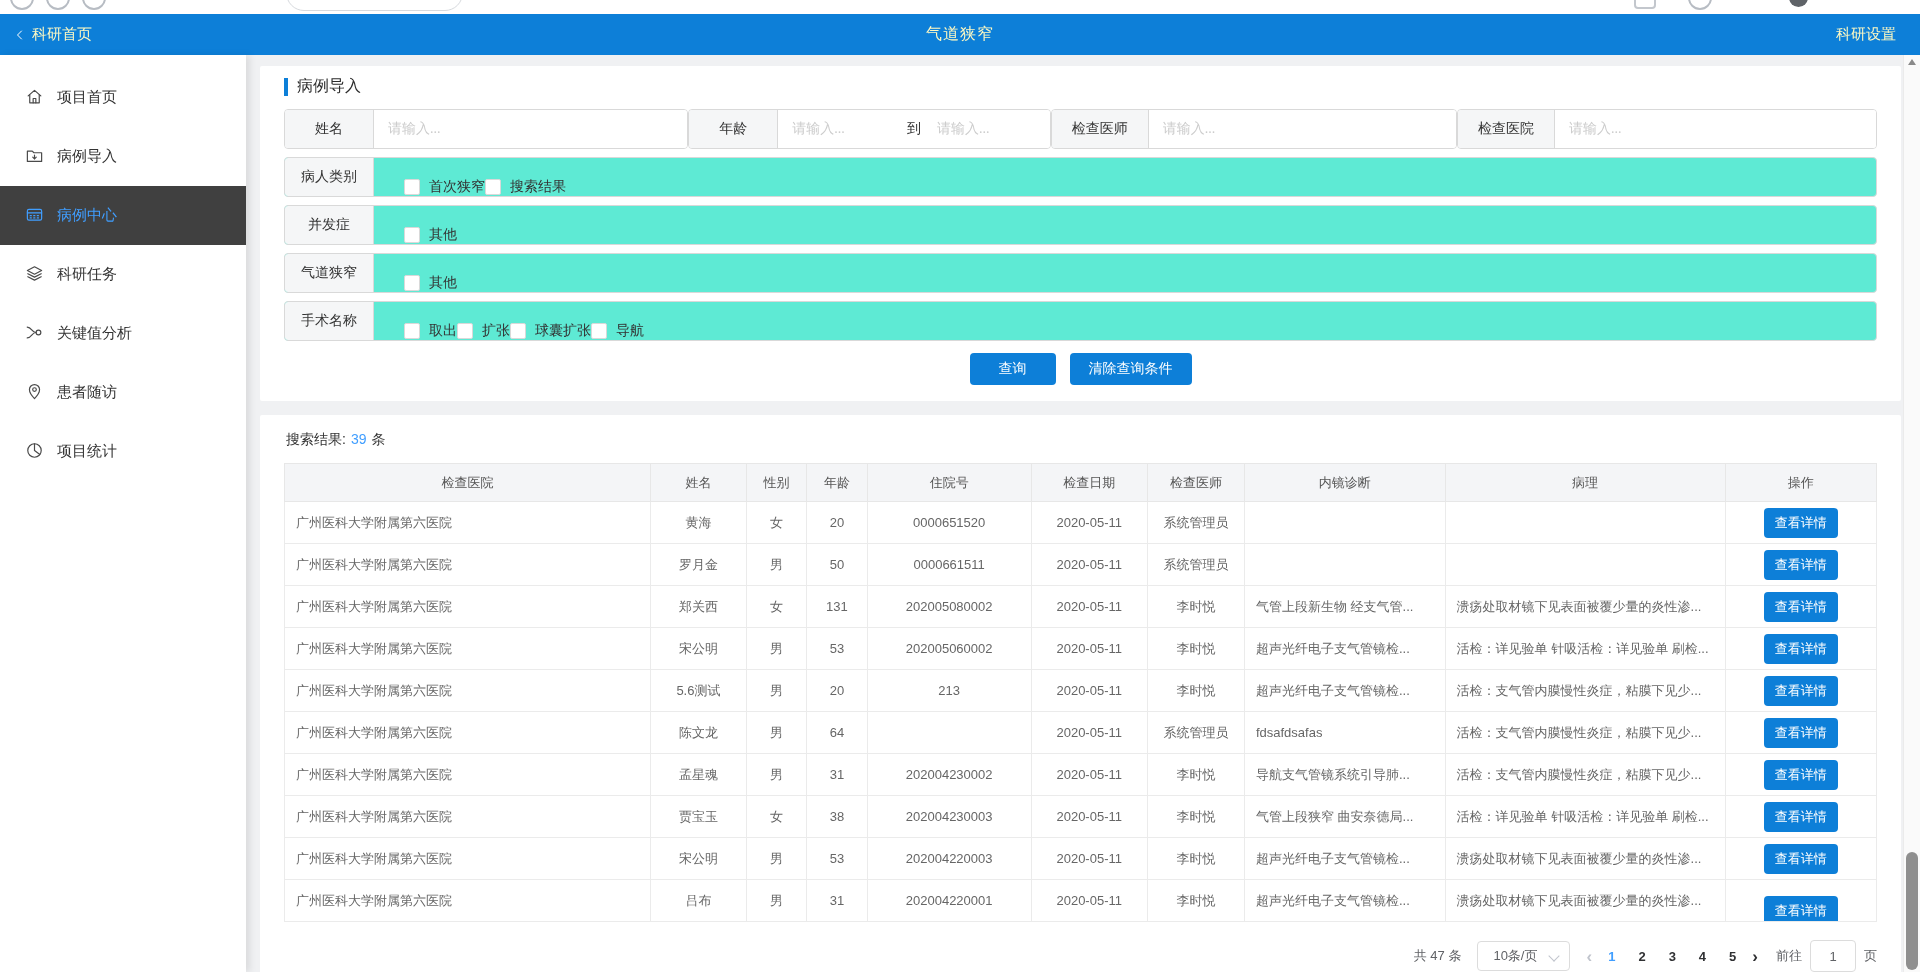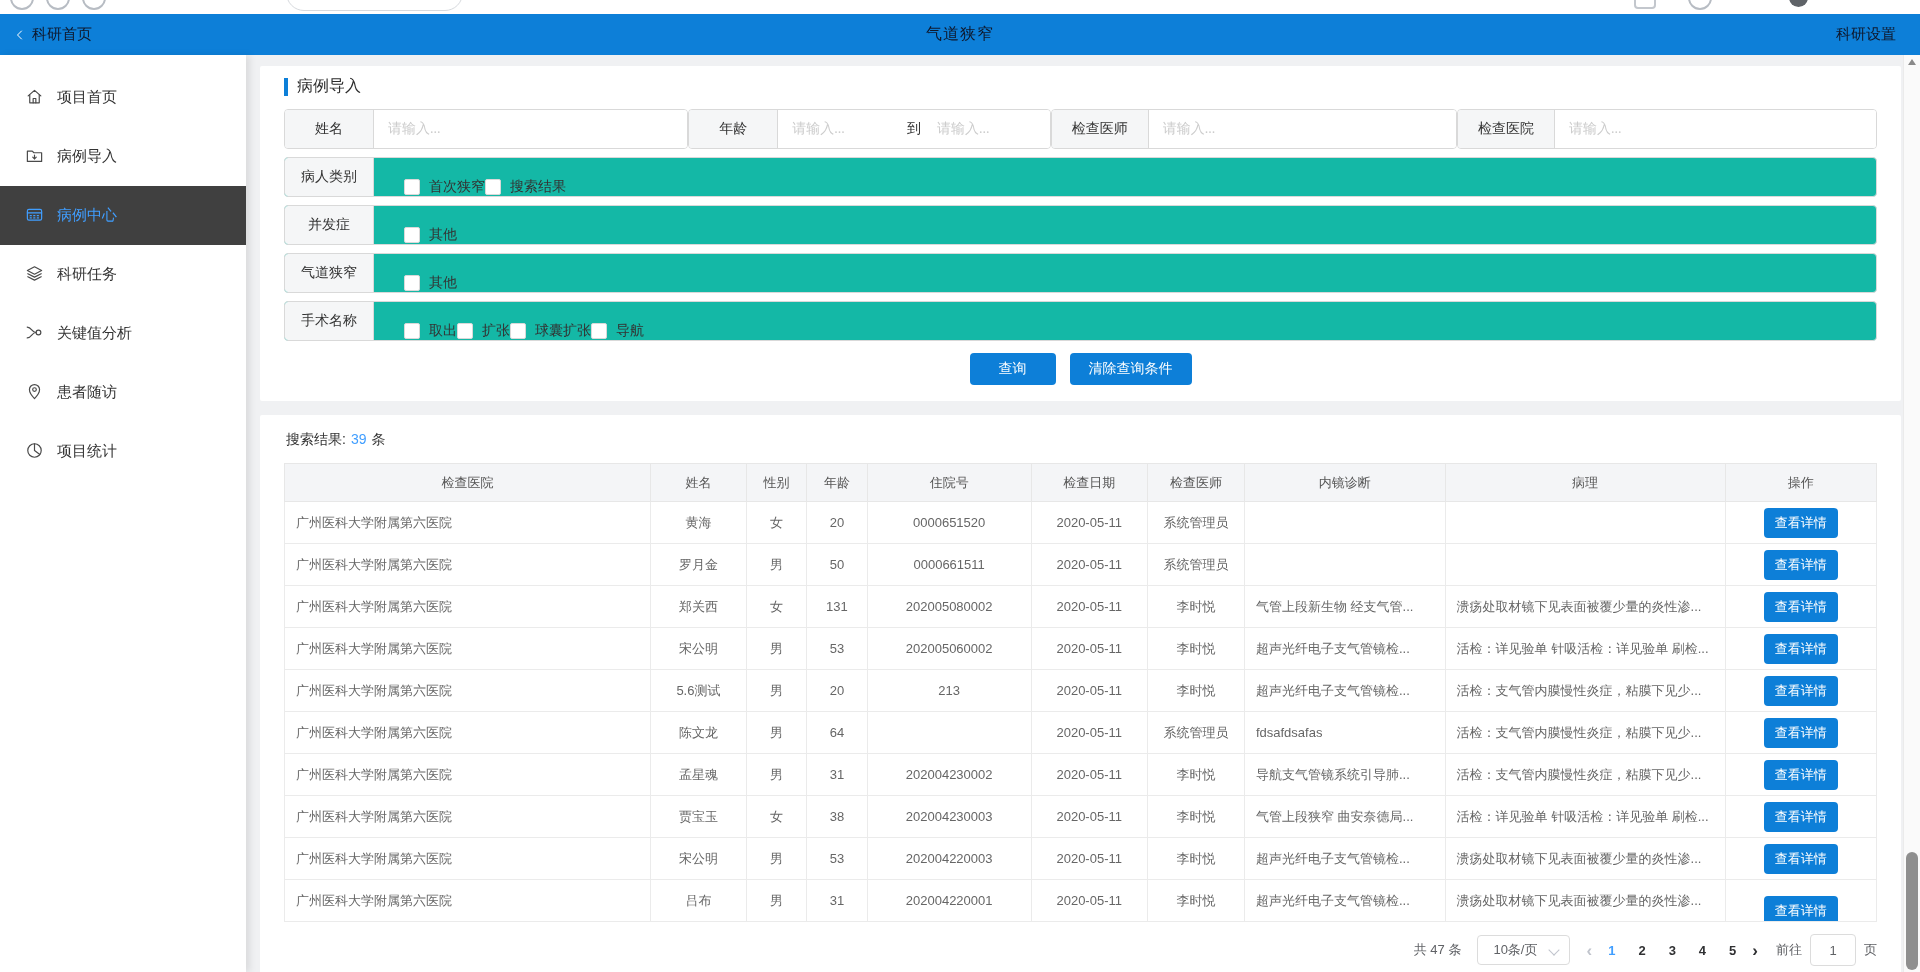"科研首页" .app-header { color: #0f172a -> #fef9c3 }
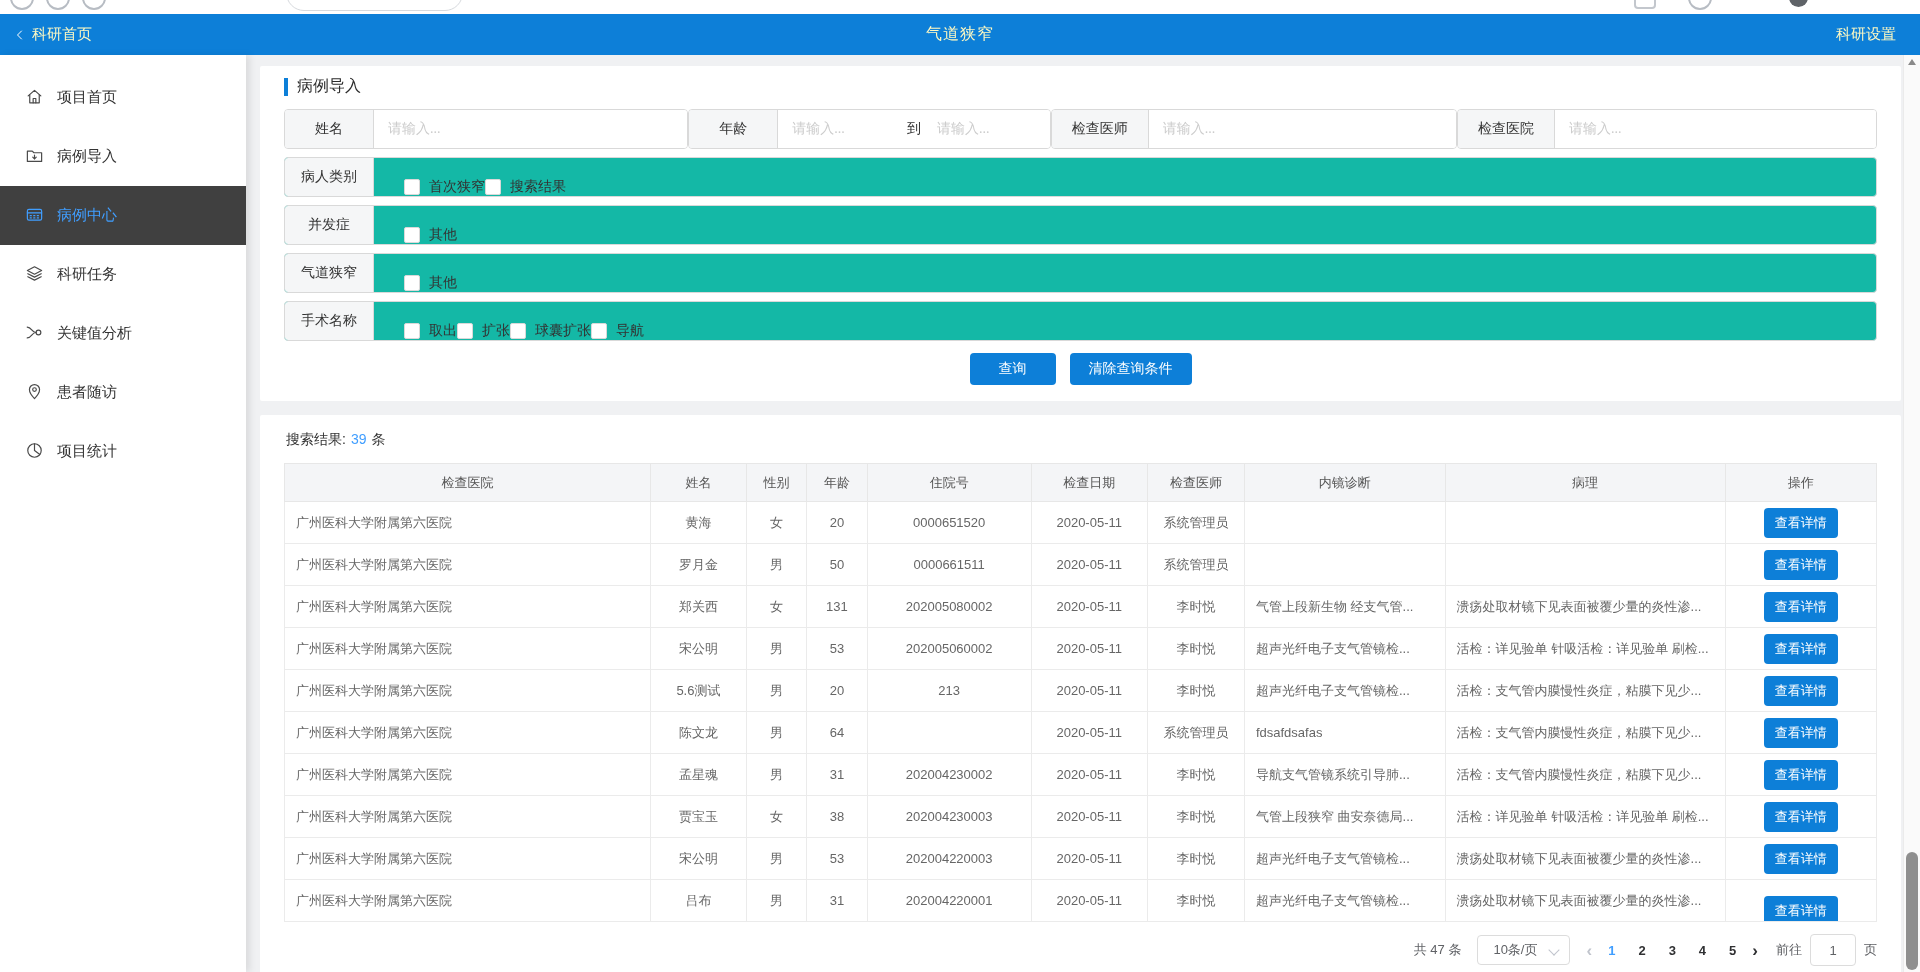"病人类别" .f-rowc { background: #14b8a6 -> #5eead4 }
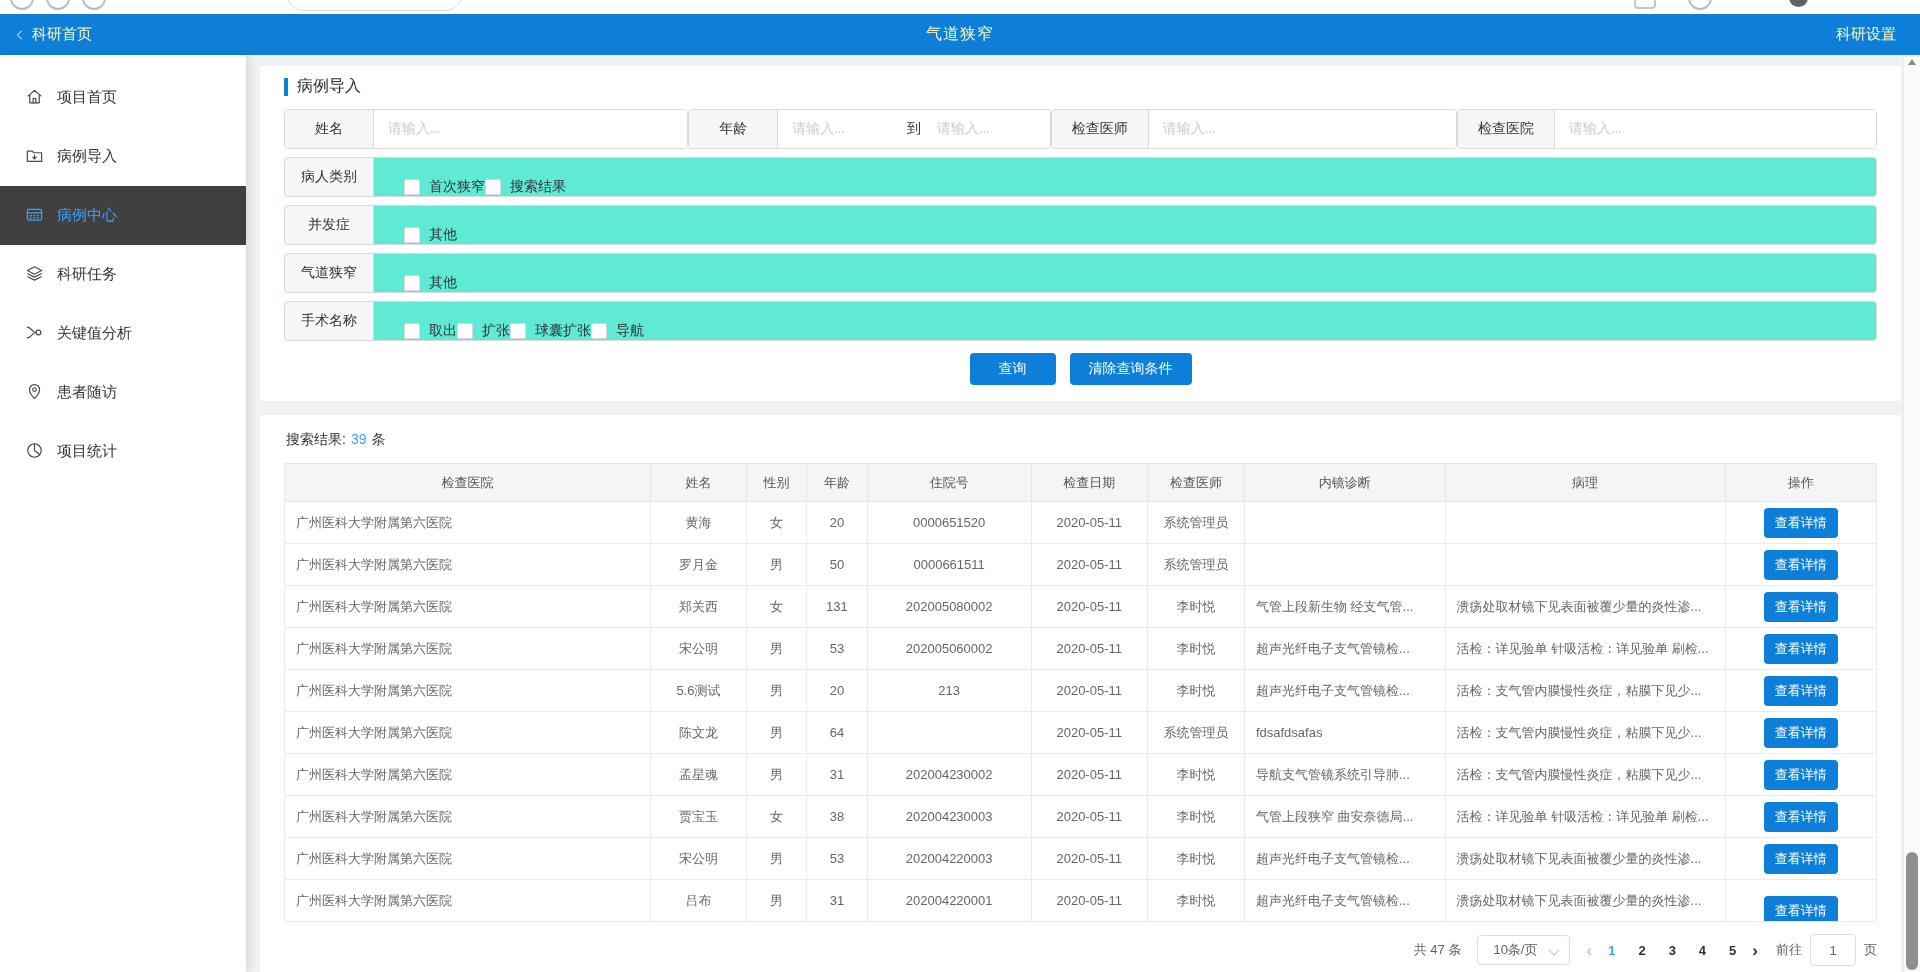"共 47 条" .pager { margin-top: 12px -> 18px }
